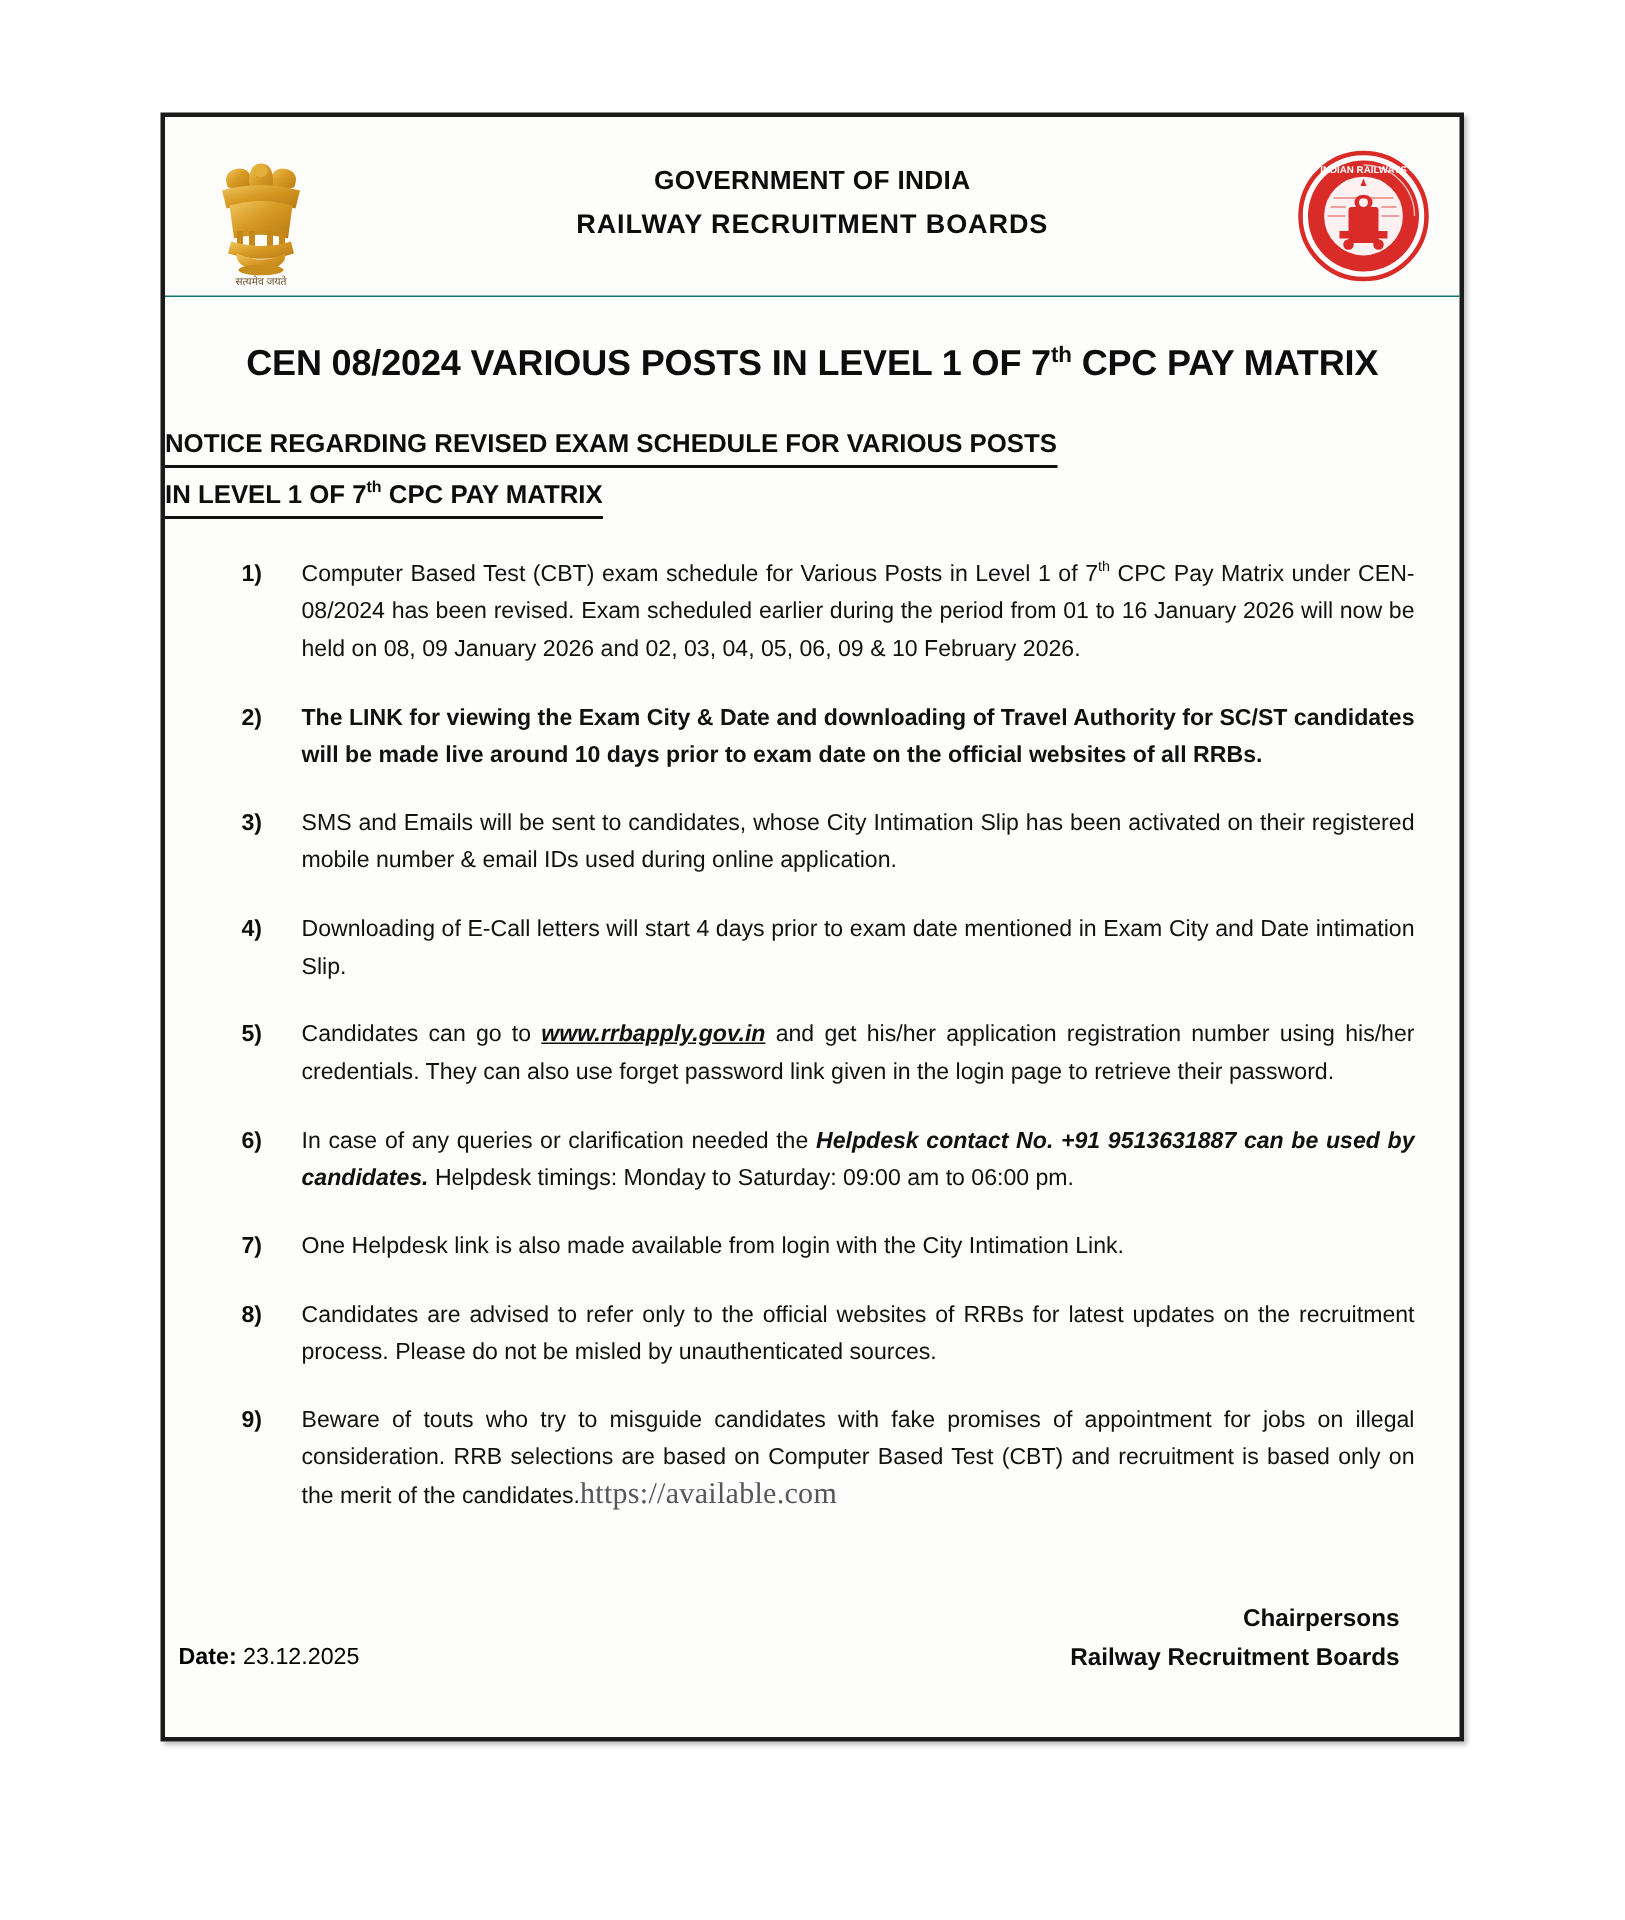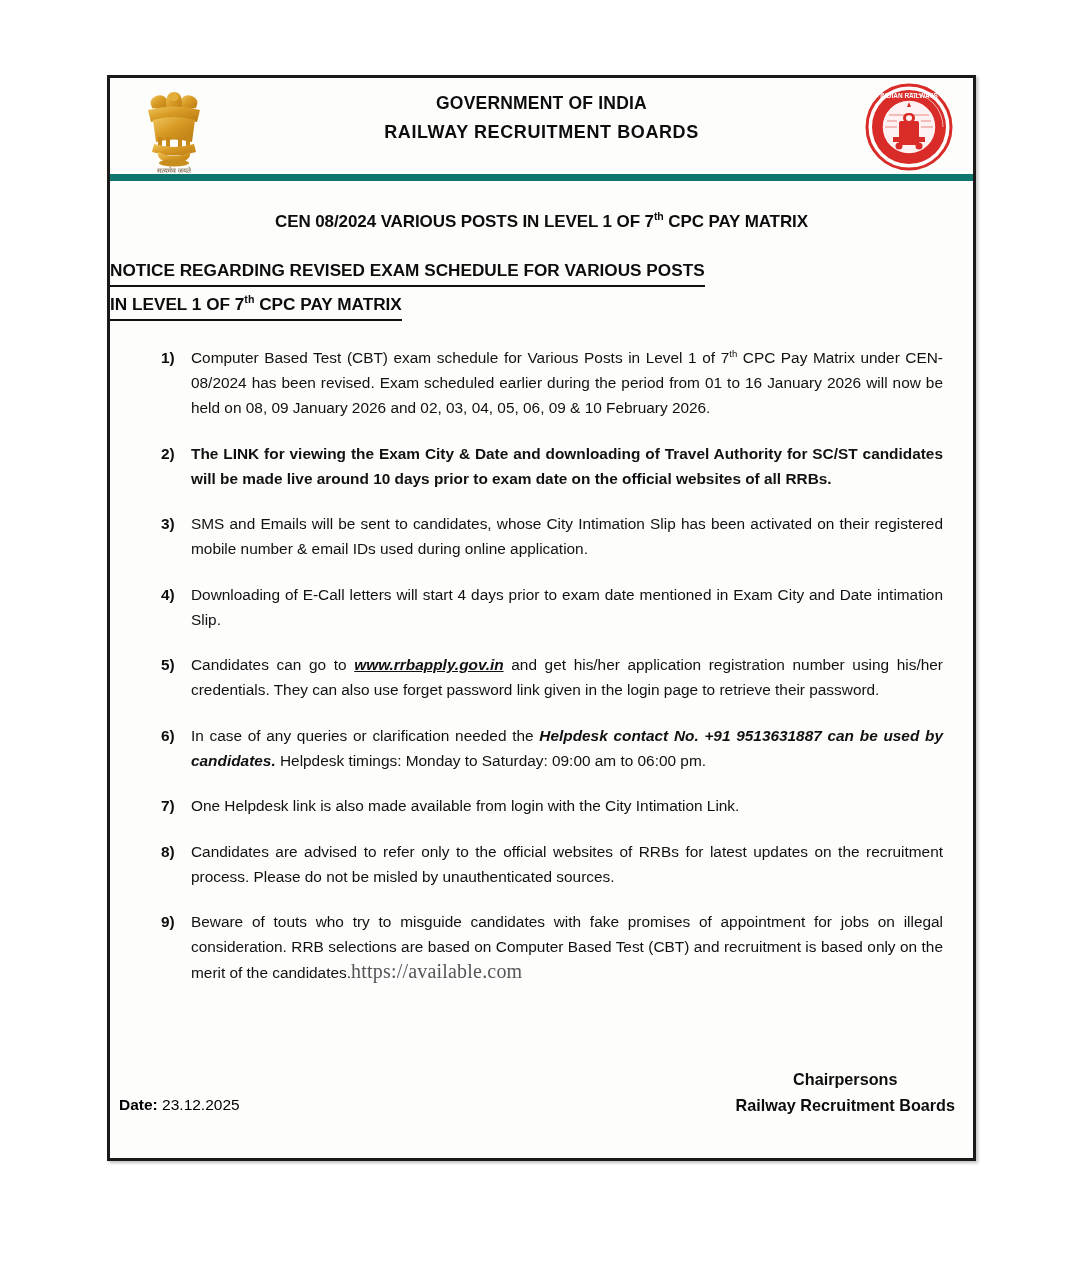"GOVERNMENT OF INDIA" .header { border-bottom: 7px solid #0f766e -> 1px solid #0f766e; margin-top: none -> 17px }
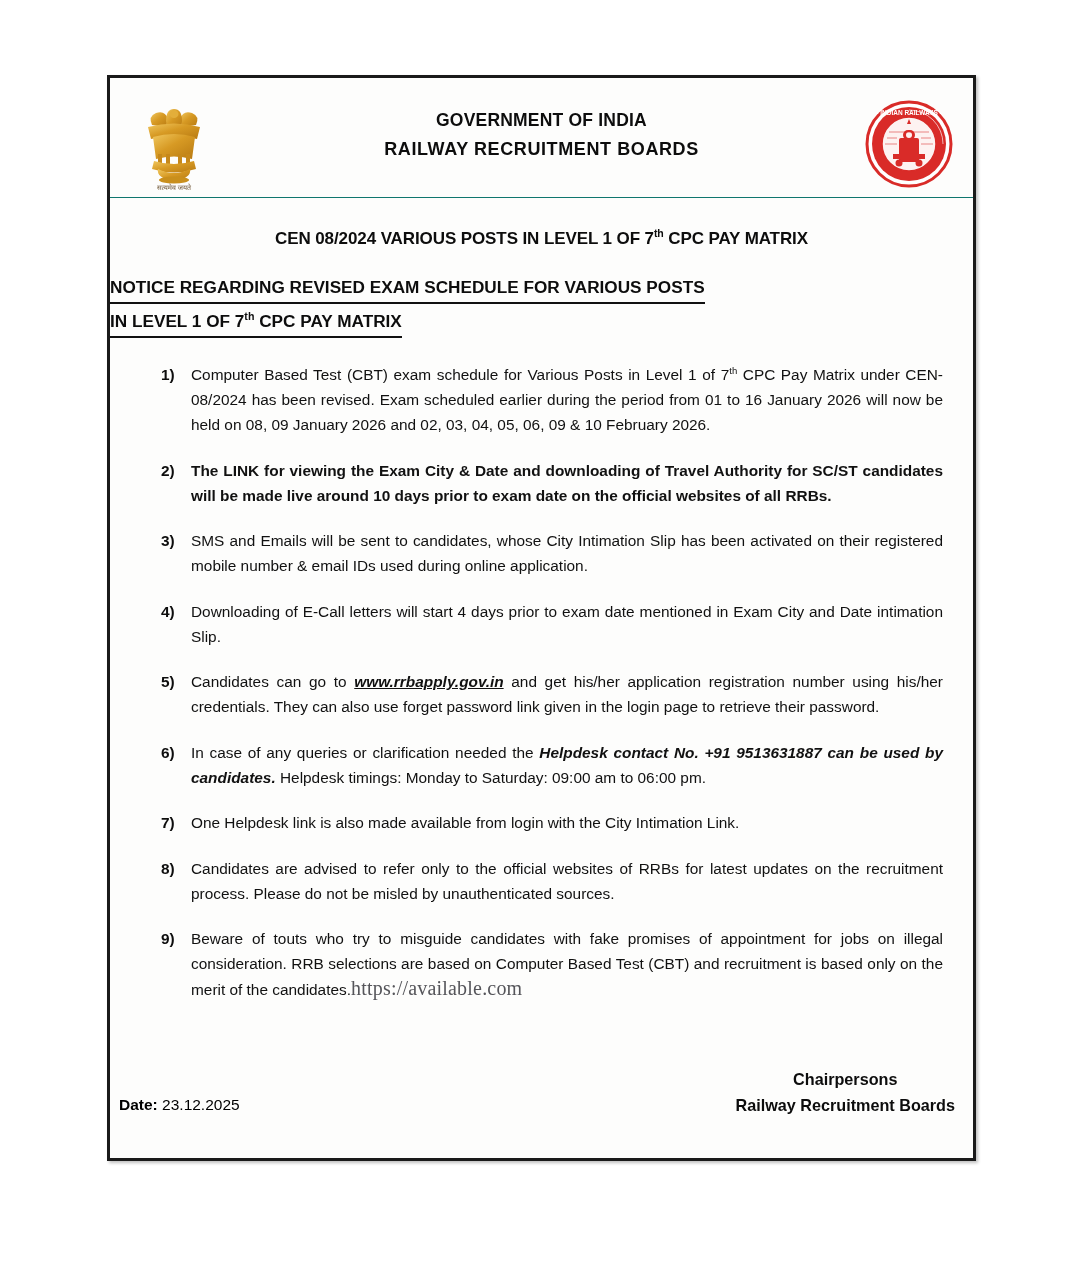"CEN 08/2024 VARIOUS POSTS IN" .cen-title { font-size: 17px -> 24px }
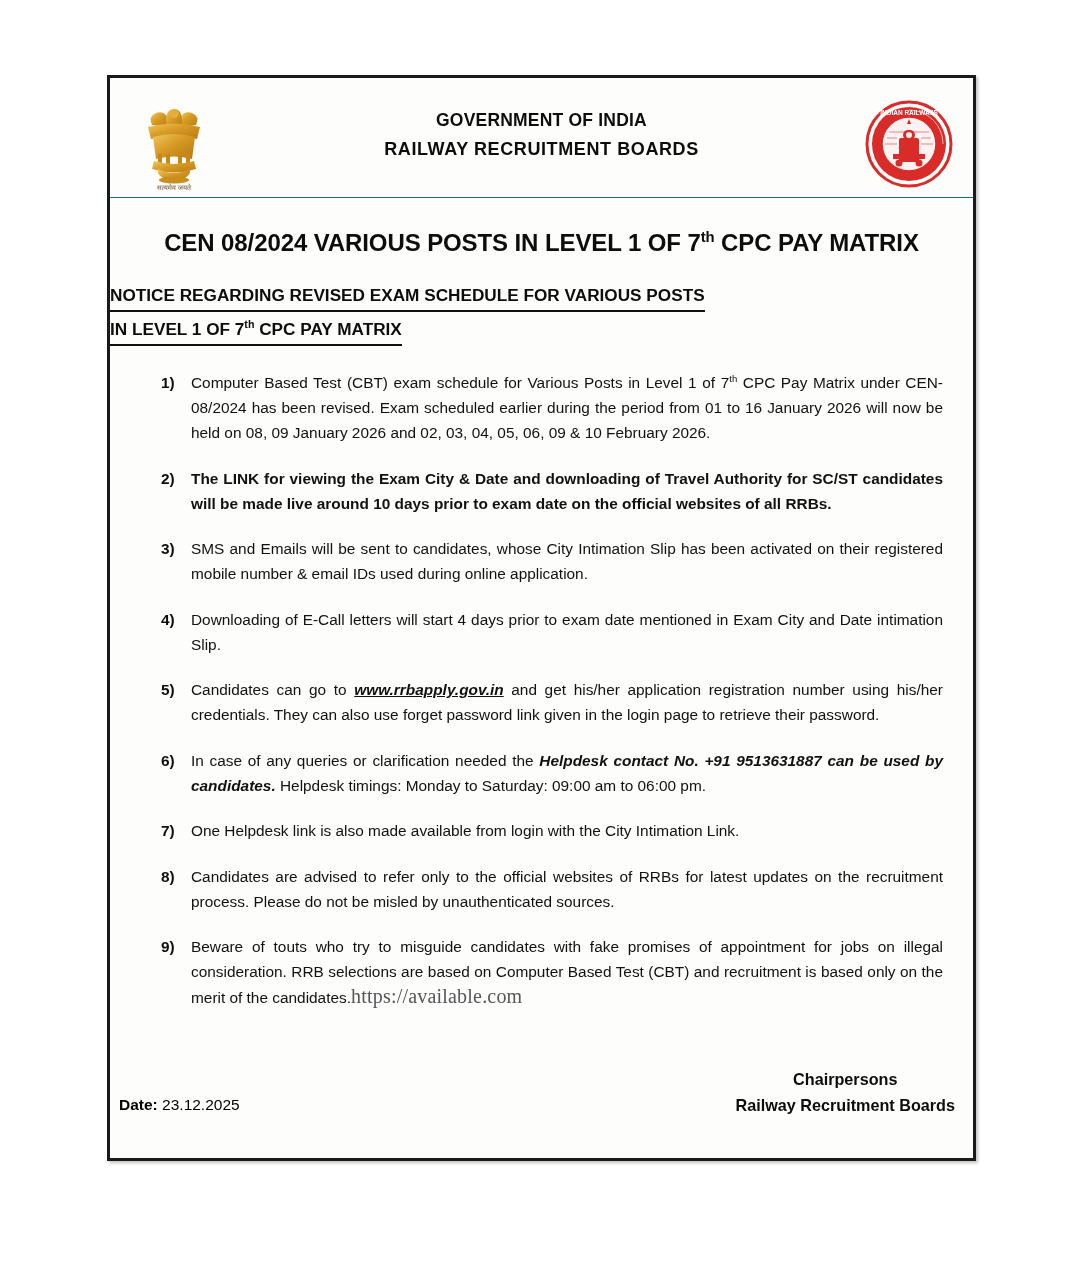"Computer Based Test (CBT) exam" .item .body { margin-left: none -> 10px }
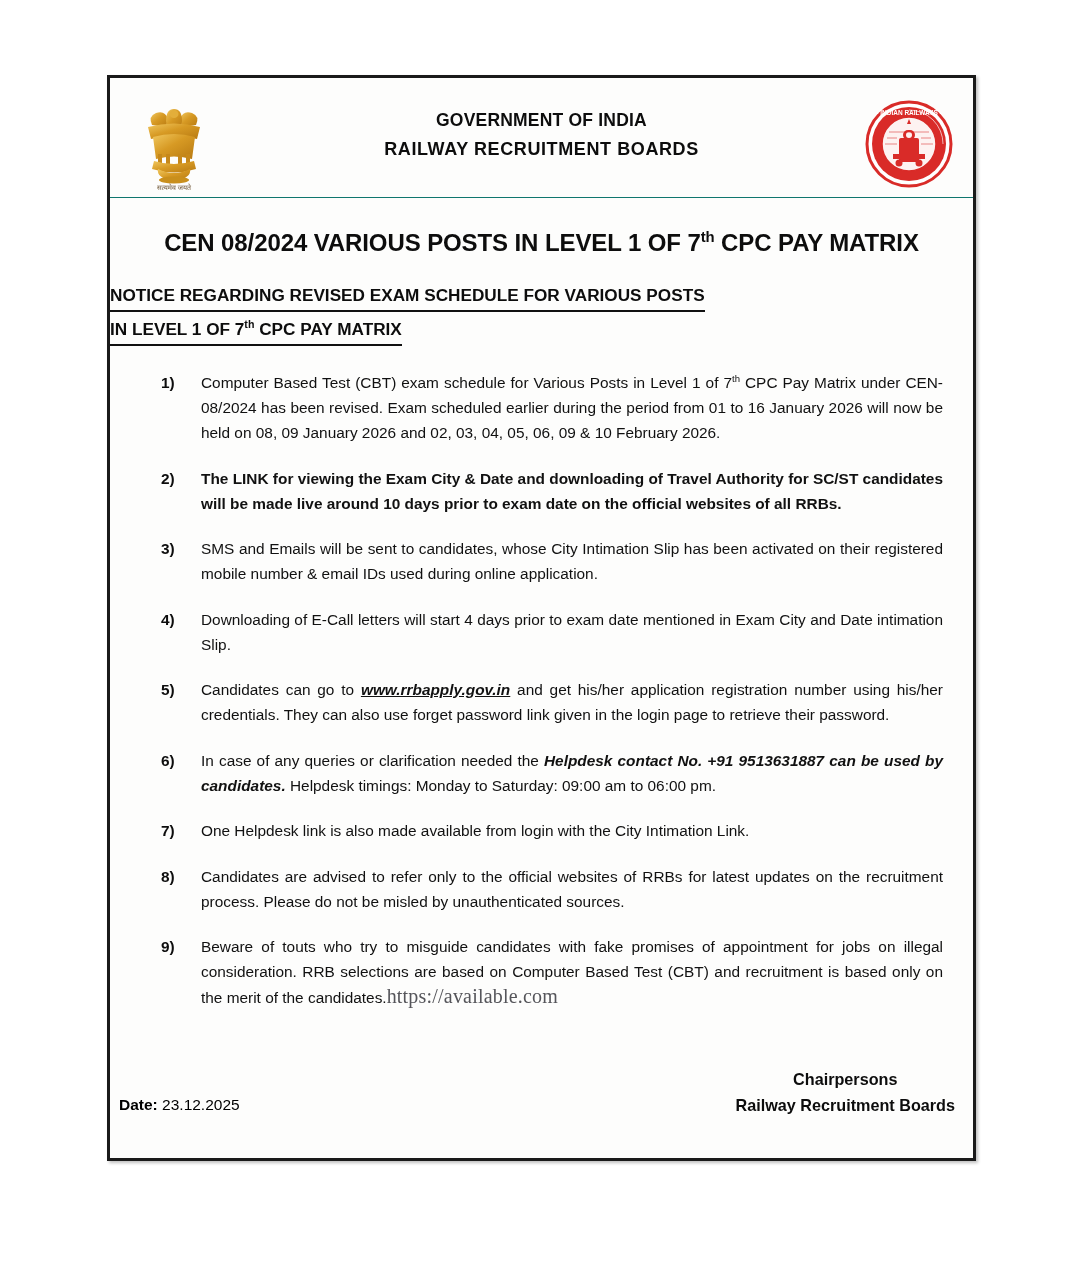"Chairpersons" .sign { right: 18px -> 40px; text-align: center -> right }
